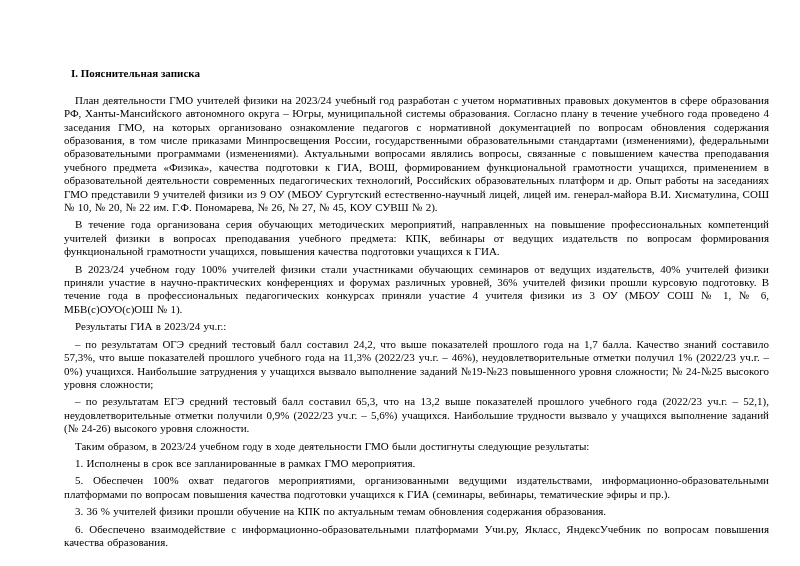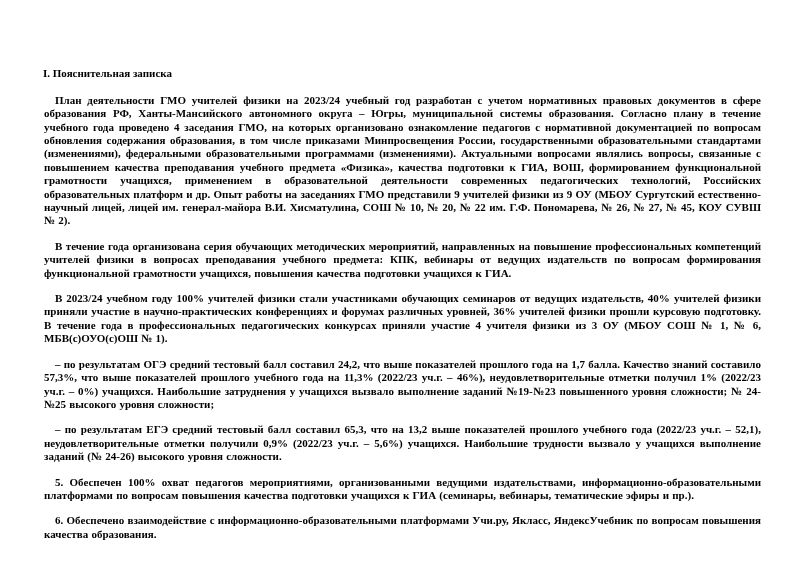"I. Пояснительная записка" .page { padding: 67px 27px 0 32px -> 67px 27px 0 60px }
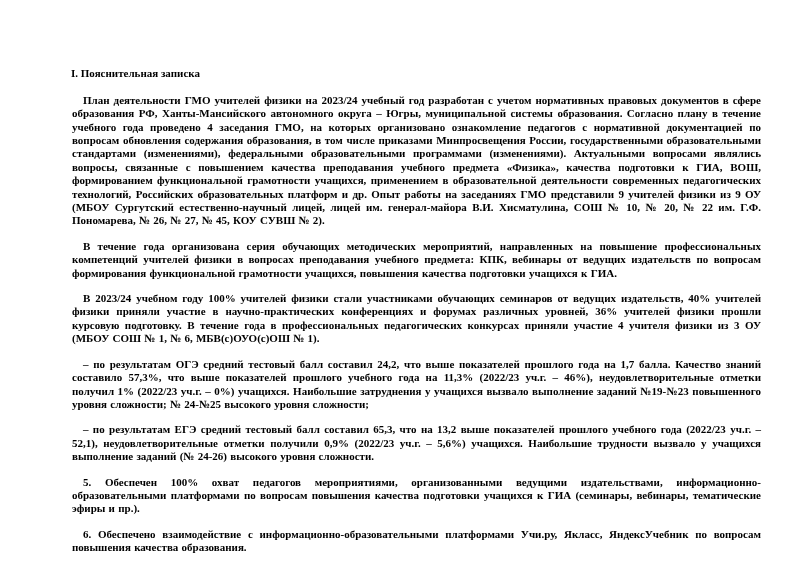"План деятельности ГМО учителей физики" .body-par { font-weight: bold -> none; margin: 12px -> 4px }
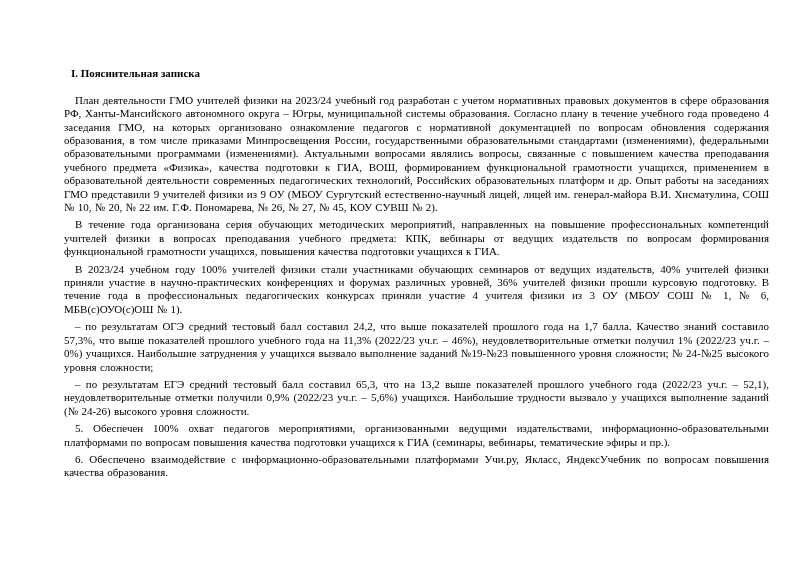"Результаты ГИА в 2023/24 уч.г.:" p.body-par { html: none -> <p>Результаты ГИА в 2023/24 уч.г.:</p> }
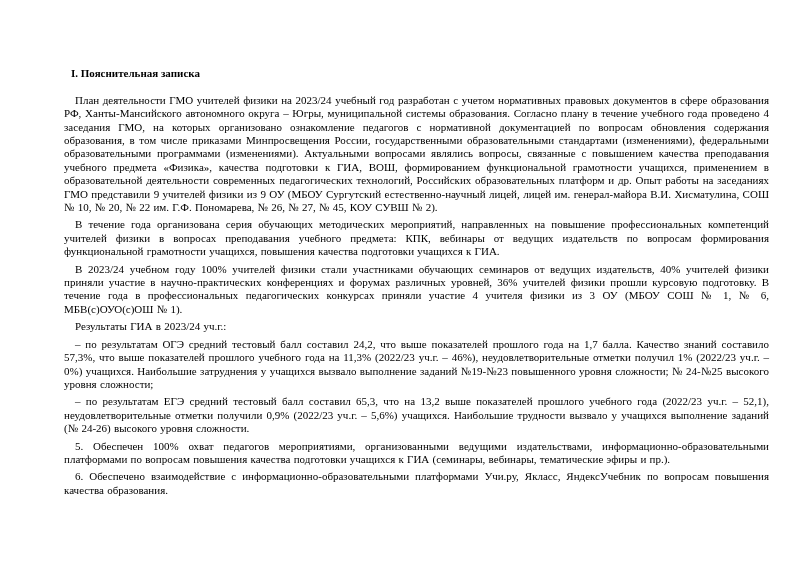"Таким образом, в 2023/24 учебном" p.body-par { html: none -> <p>Таким образом, в 2023/24 учебном году в ходе деятельности ГМО были достигнуты следующие результаты:</p> }
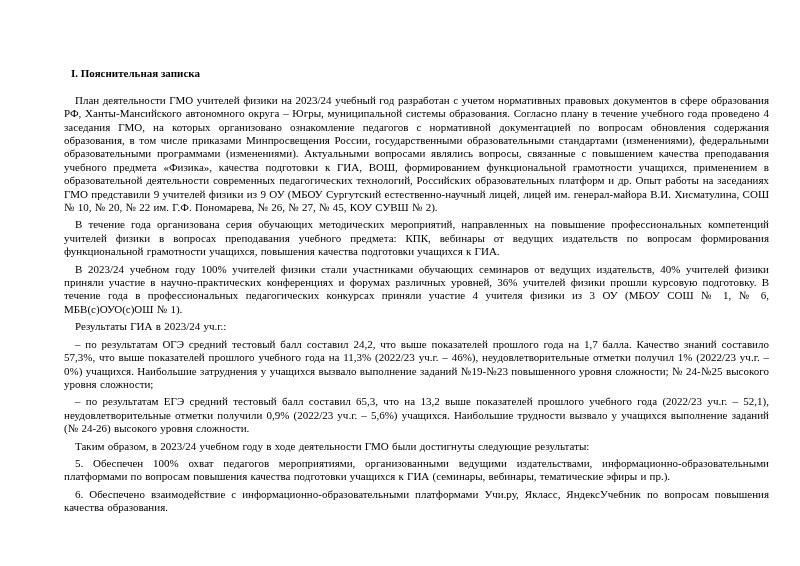"1. Исполнены в срок все" p.body-par { html: none -> <p>1. Исполнены в срок все запланированные в рамках ГМО мероприятия.</p> }
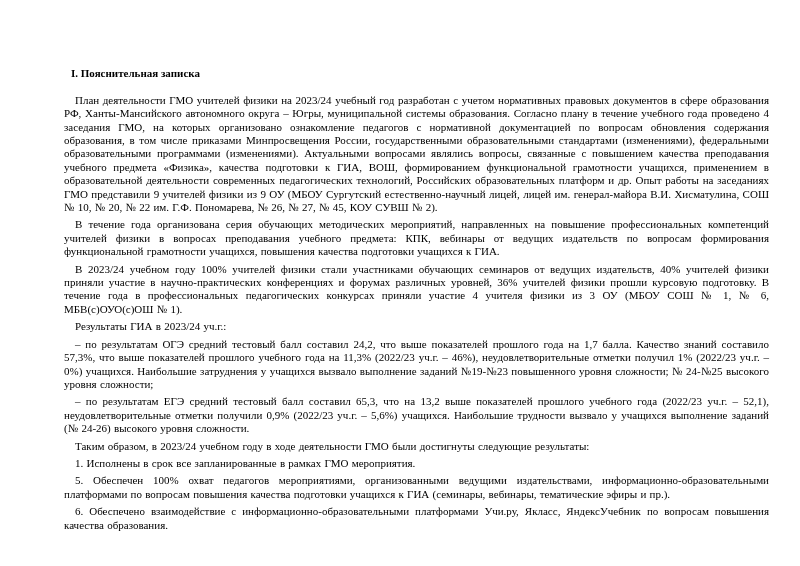"3. 36 % учителей физики" p.body-par { html: none -> <p>3. 36 % учителей физики прошли обучение на КПК по актуальным темам обновления содержания образования.</p> }
